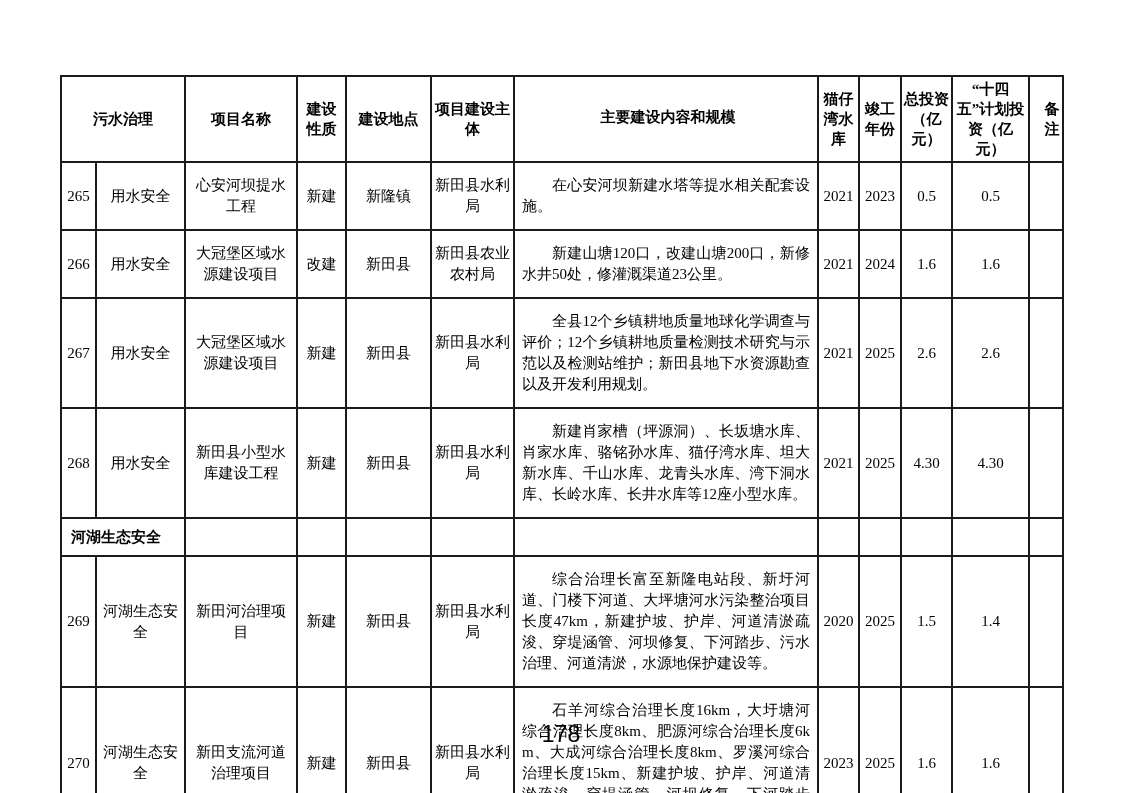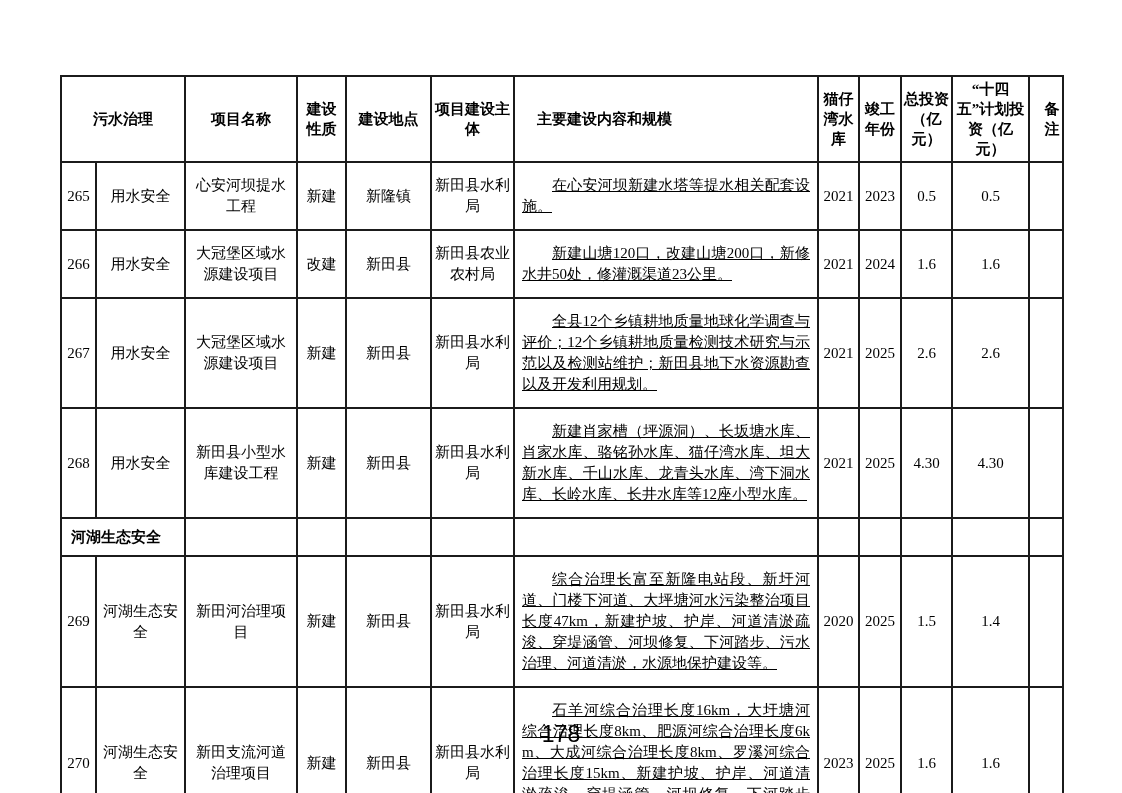"主要建设内容和规模" .project-table th.hdr-left { font-family: none -> Liberation Mono, monospace; padding-left: 22px -> 6px; text-align: left -> center }
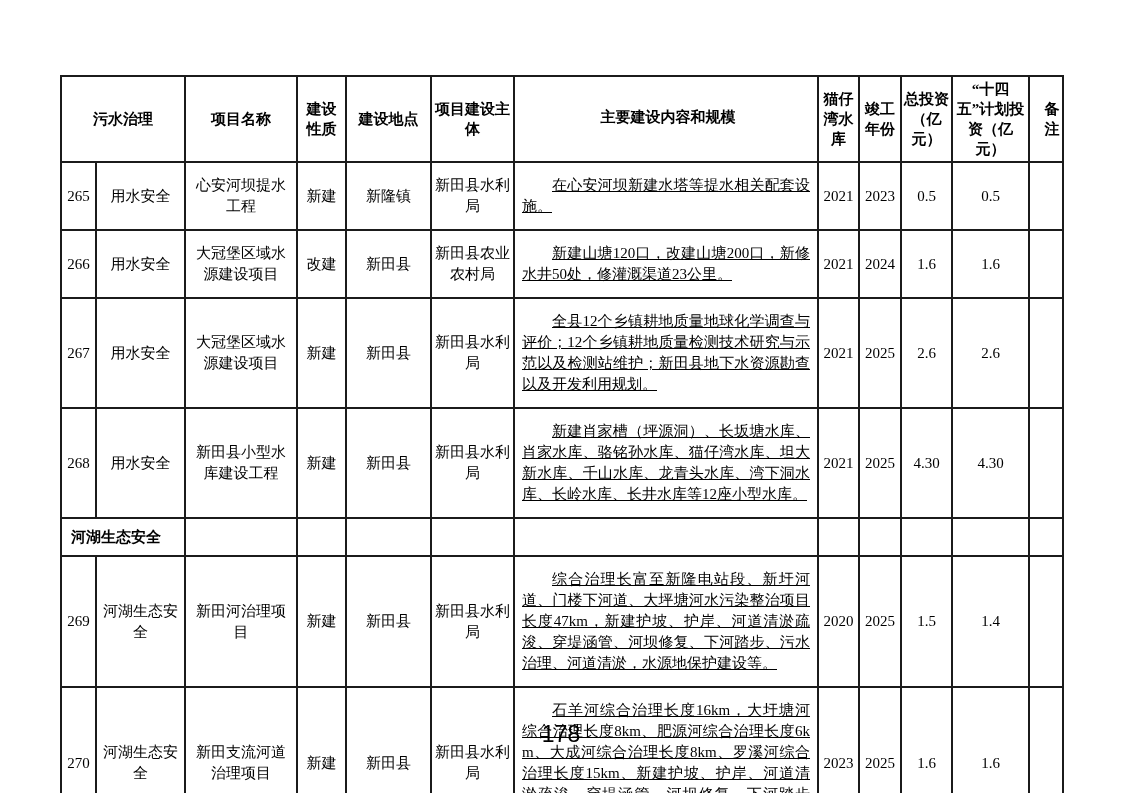"在心安河坝新建水塔等提水相关配套设施。" .project-table td.content-cell { text-decoration: underline -> none }
